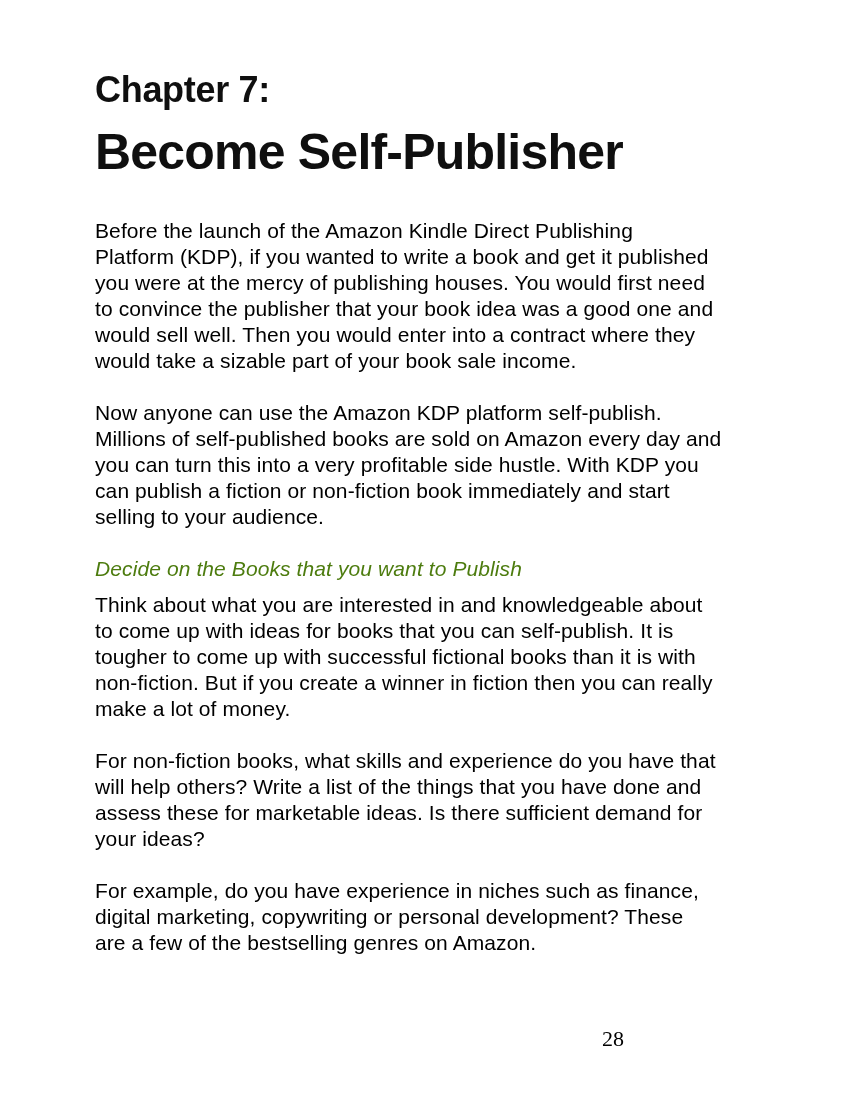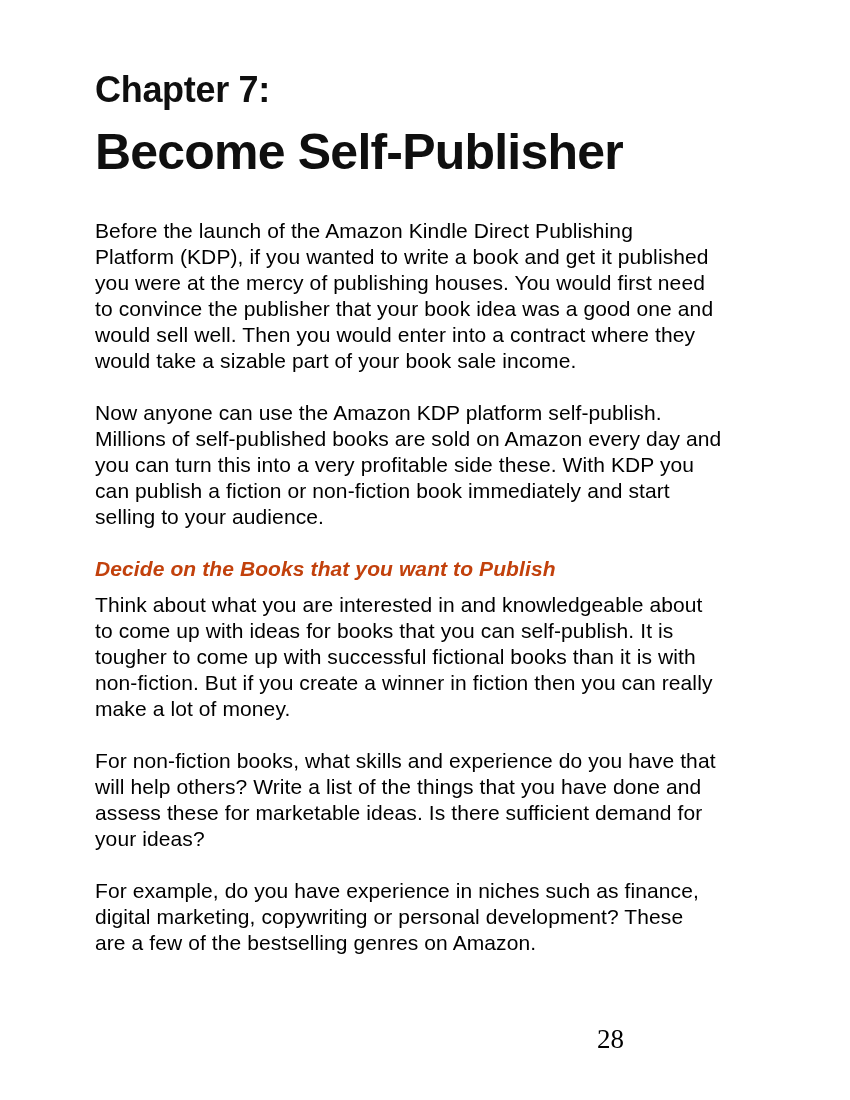"Now anyone can use the" p.para { text: these -> hustle }
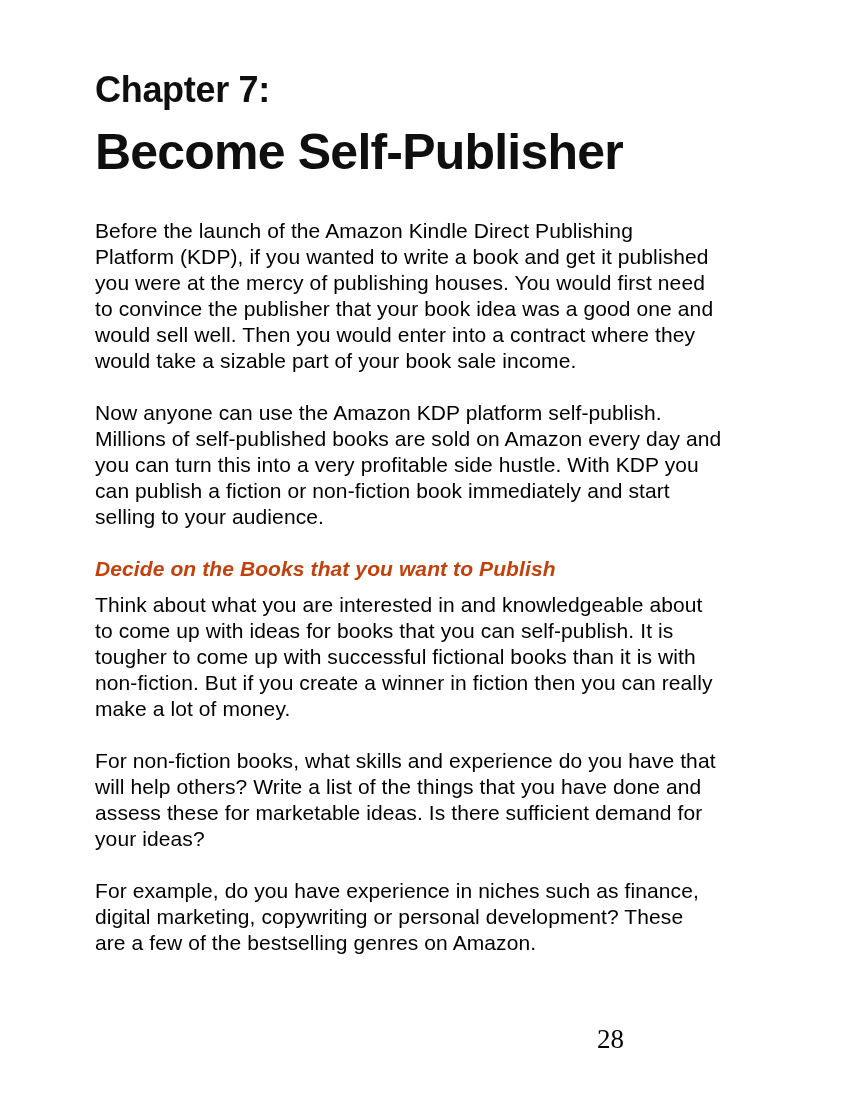"Decide on the Books that" .subheading { color: #c2410c -> #4d7c0f; font-weight: bold -> normal }
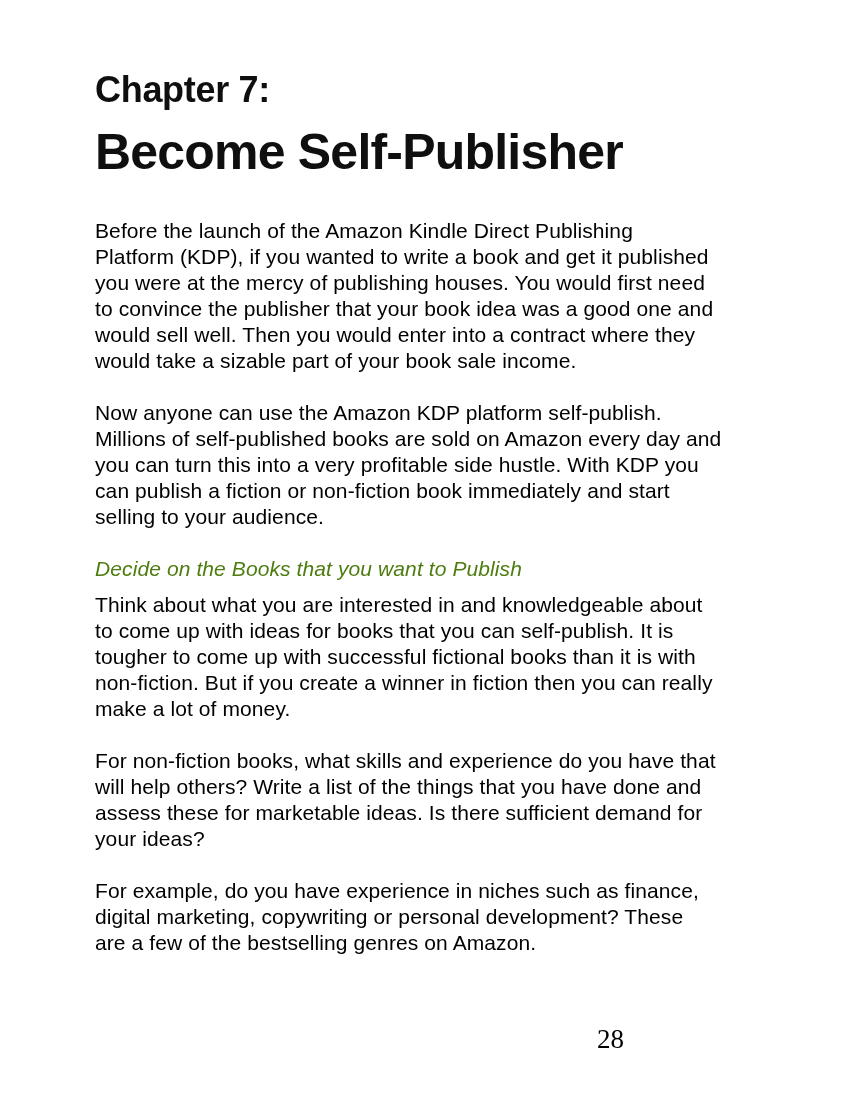"28" .page-number { font-size: 27px -> 22px }
